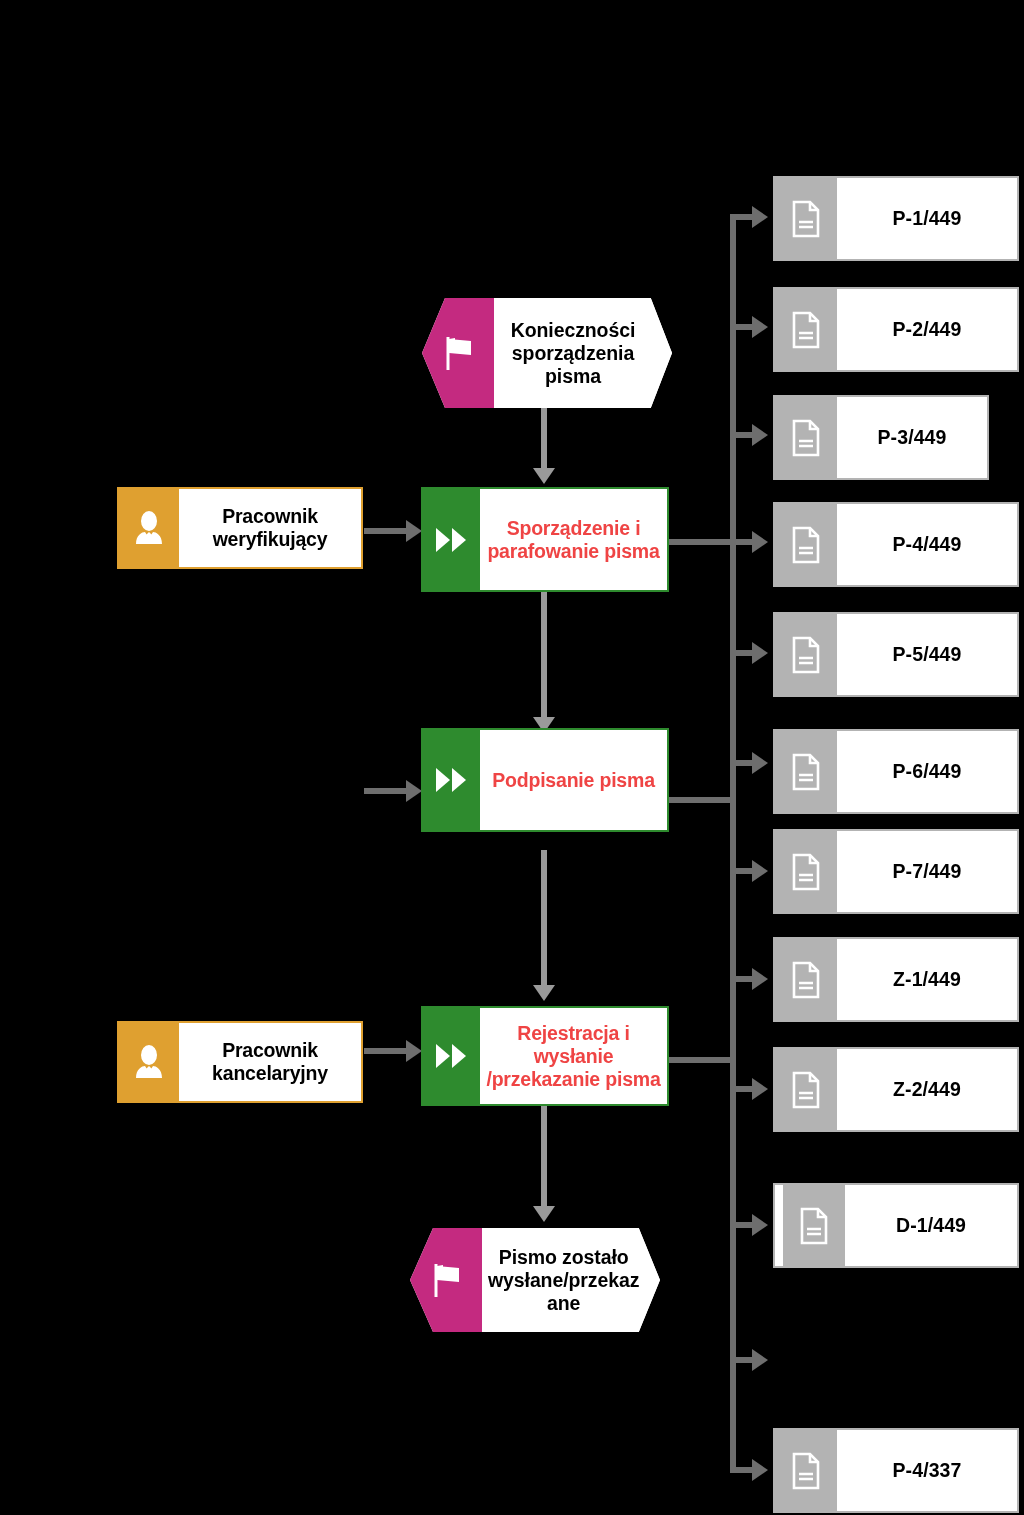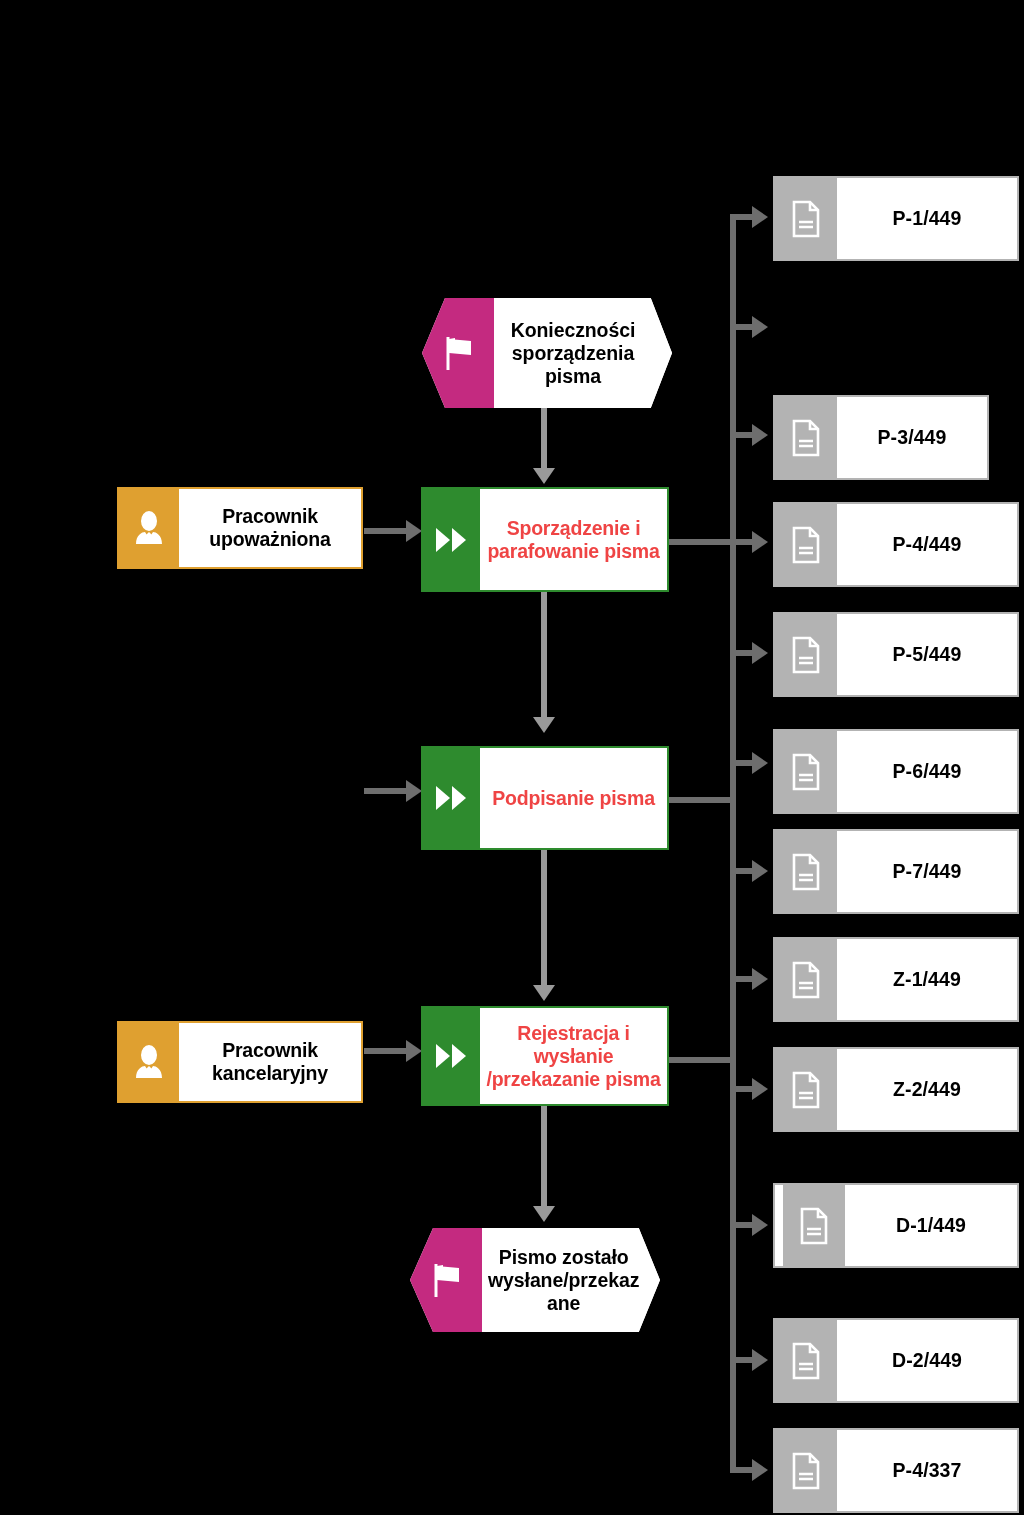"P-2/449" div.document { html: none -> <div> <div> <svg> <path></path> <path></path> <path></path> </svg> </div> <div>P-2/449</div> </div> }
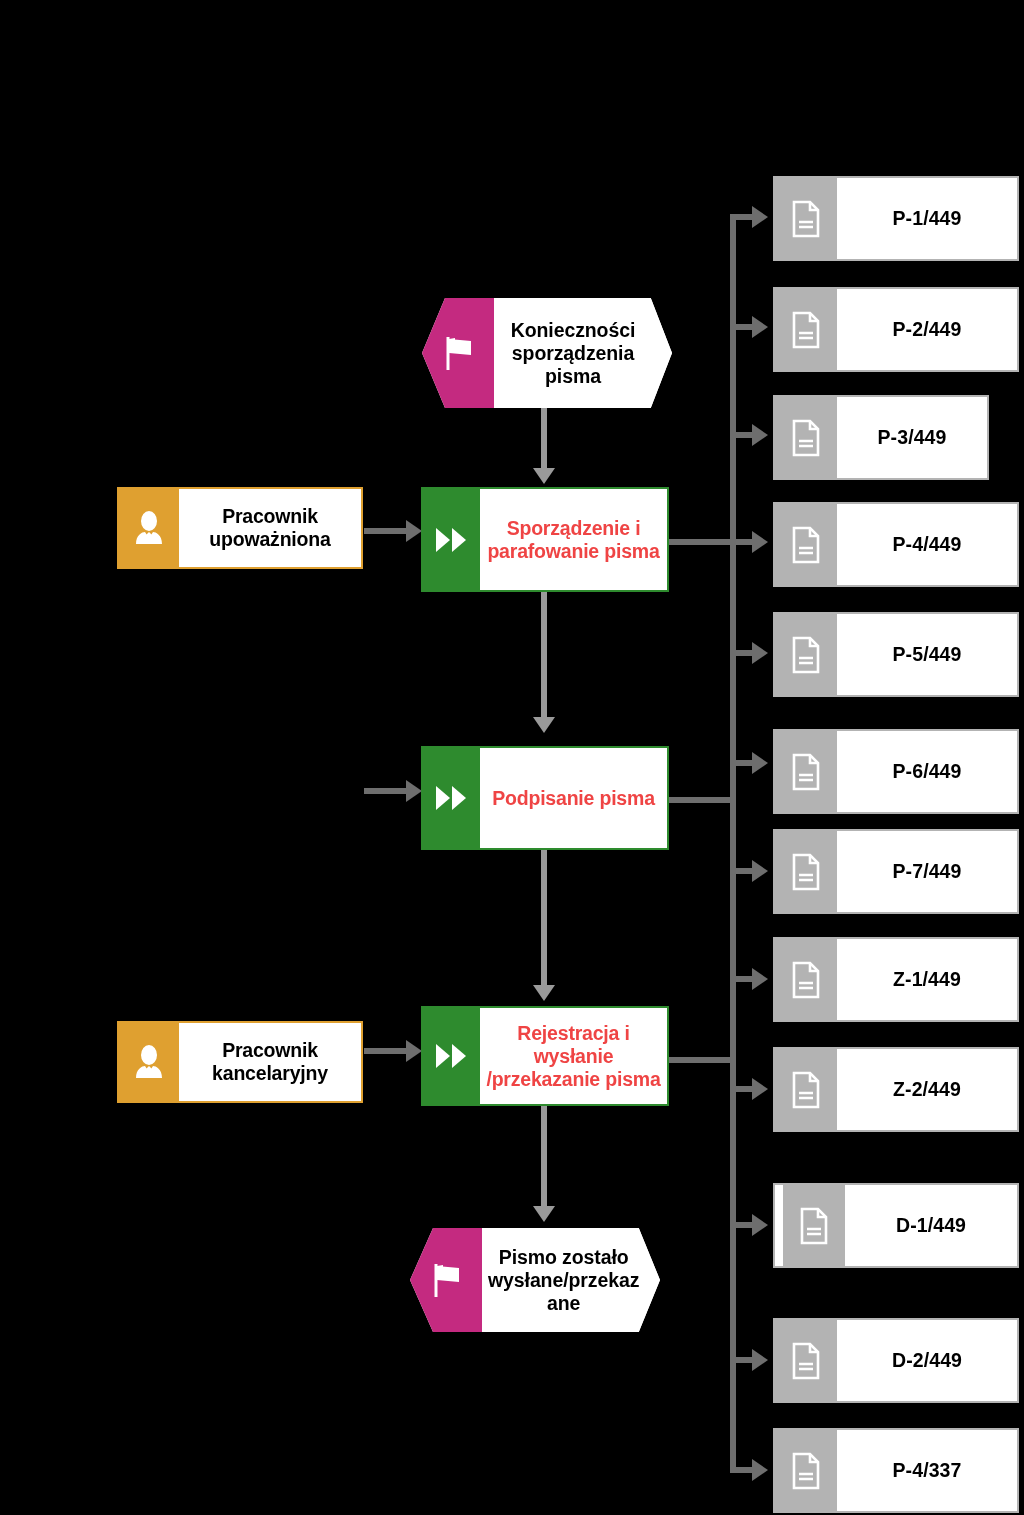"Pracownik upoważniona" div.ro-label { text: upoważniona -> weryfikujący }
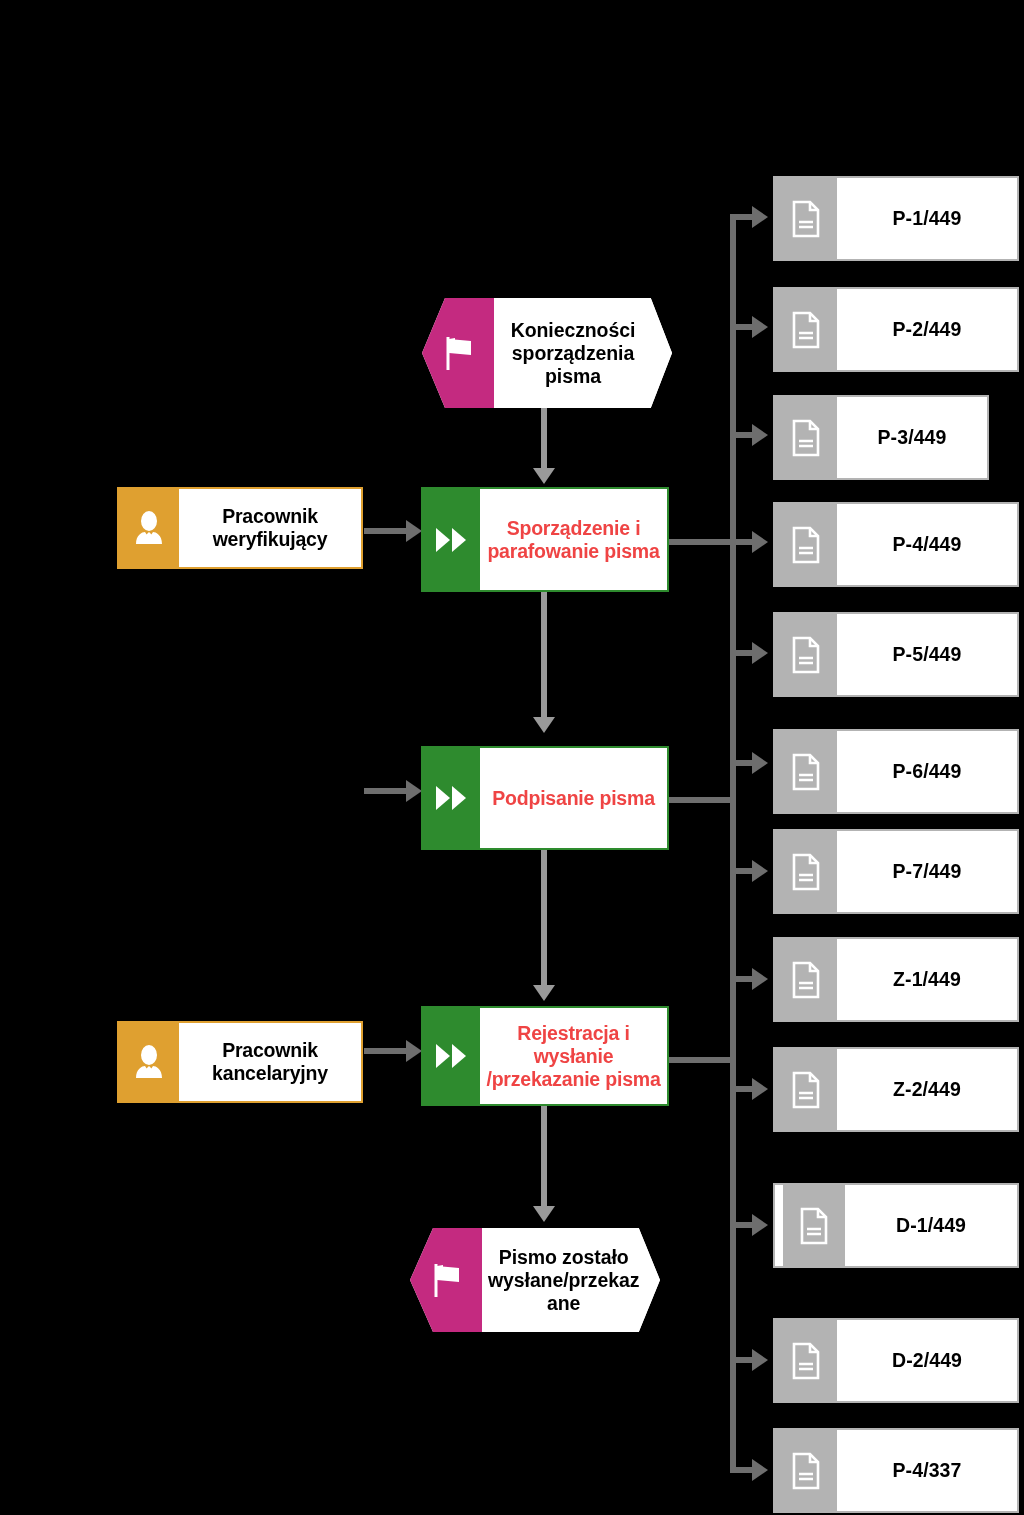"Podpisanie pisma" div.process { top: 746px -> 728px }
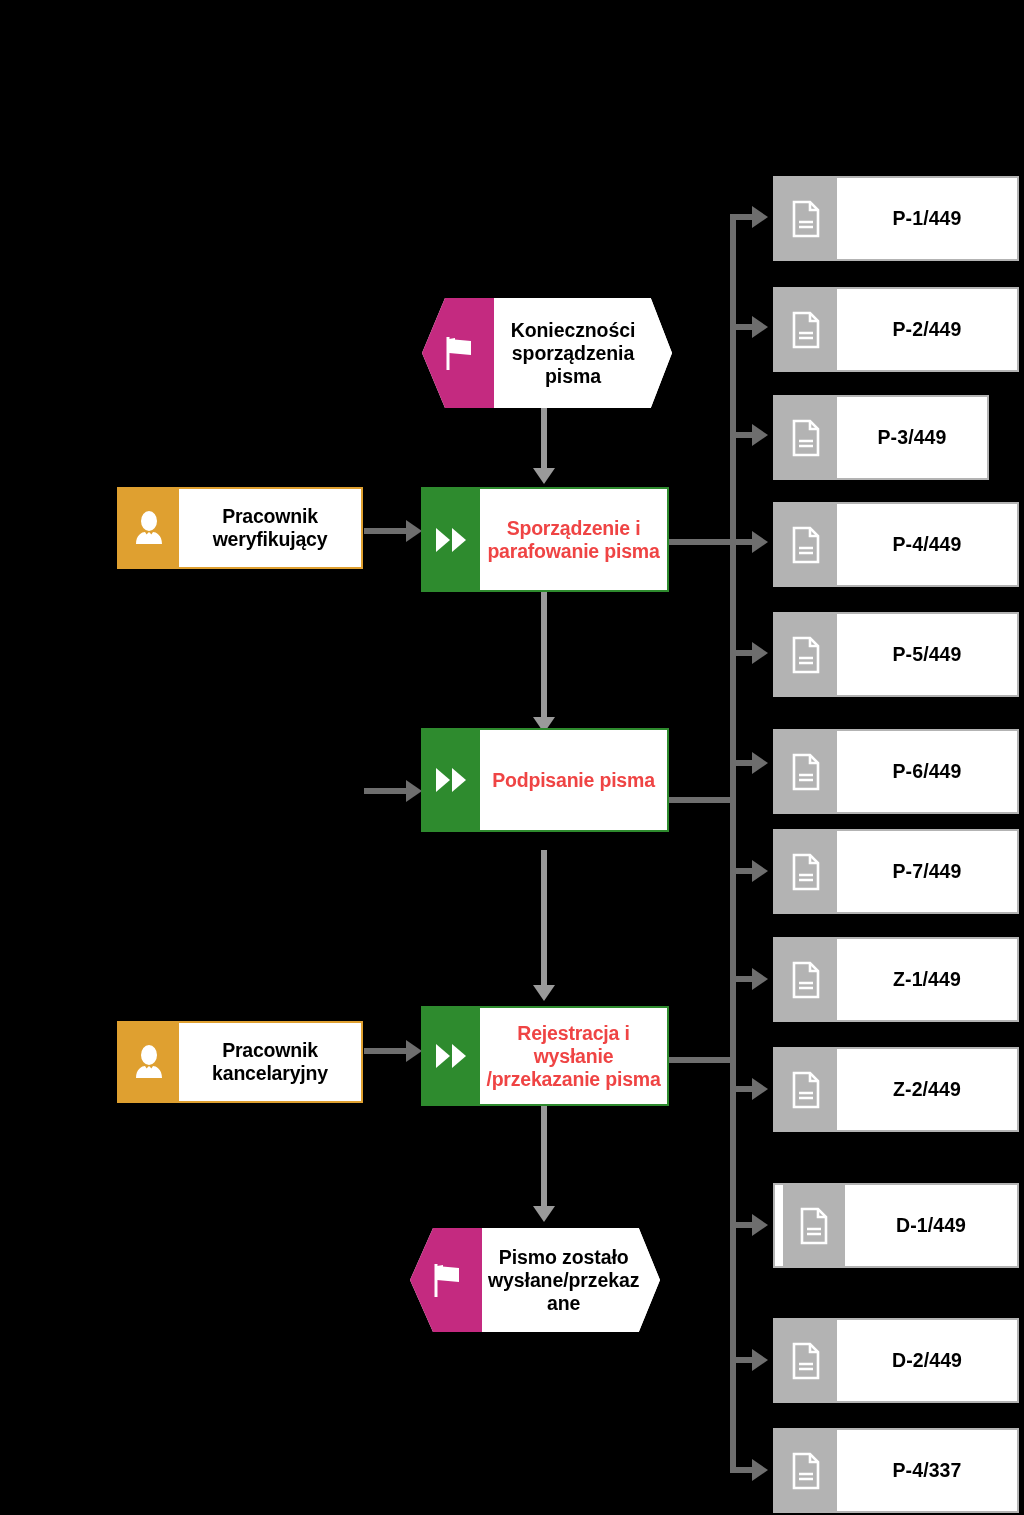"D-2/449" div.document { html: <div> <div> <svg> <path></path> <path></path> <path></path> </svg> </div> <div>D-2/449</div> </div> -> none }
